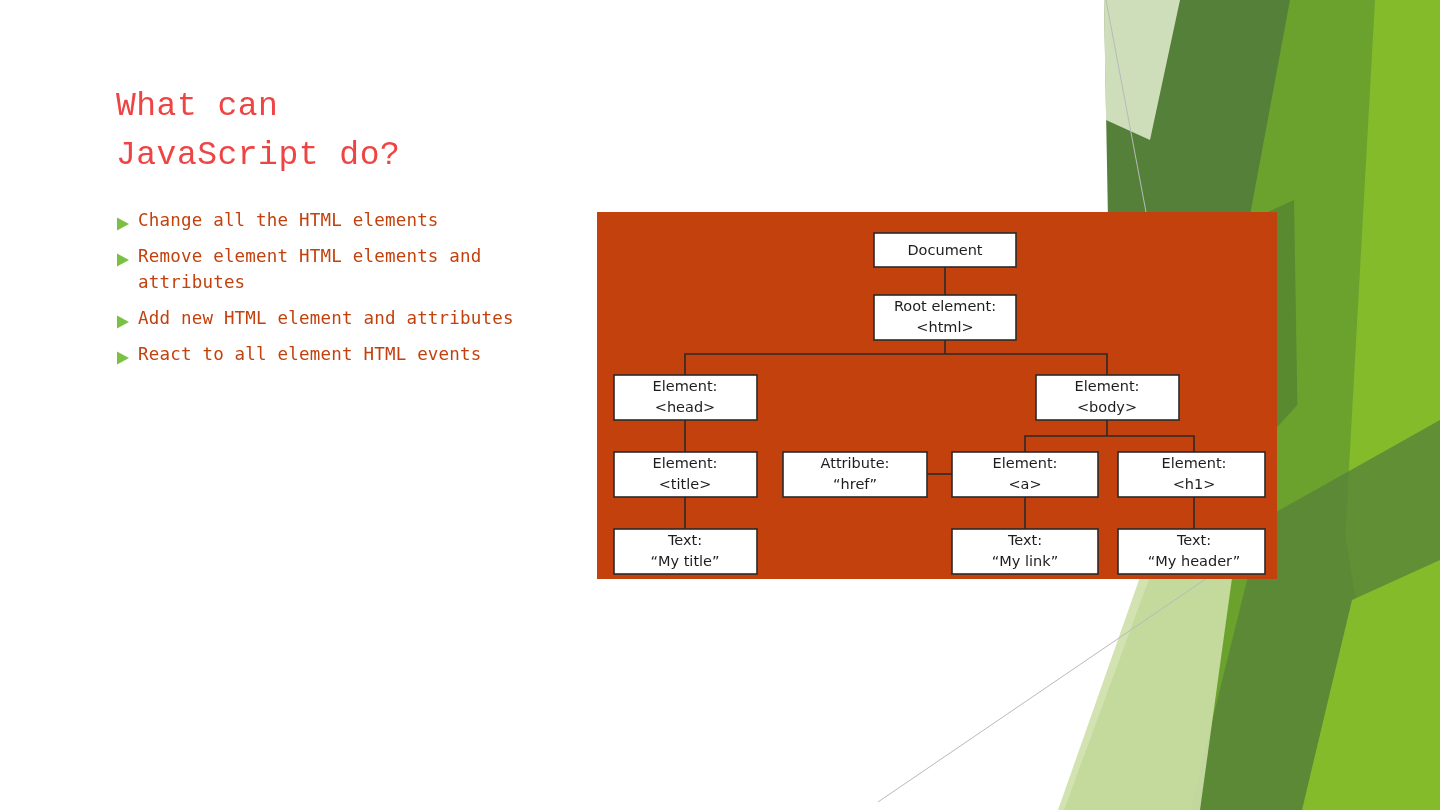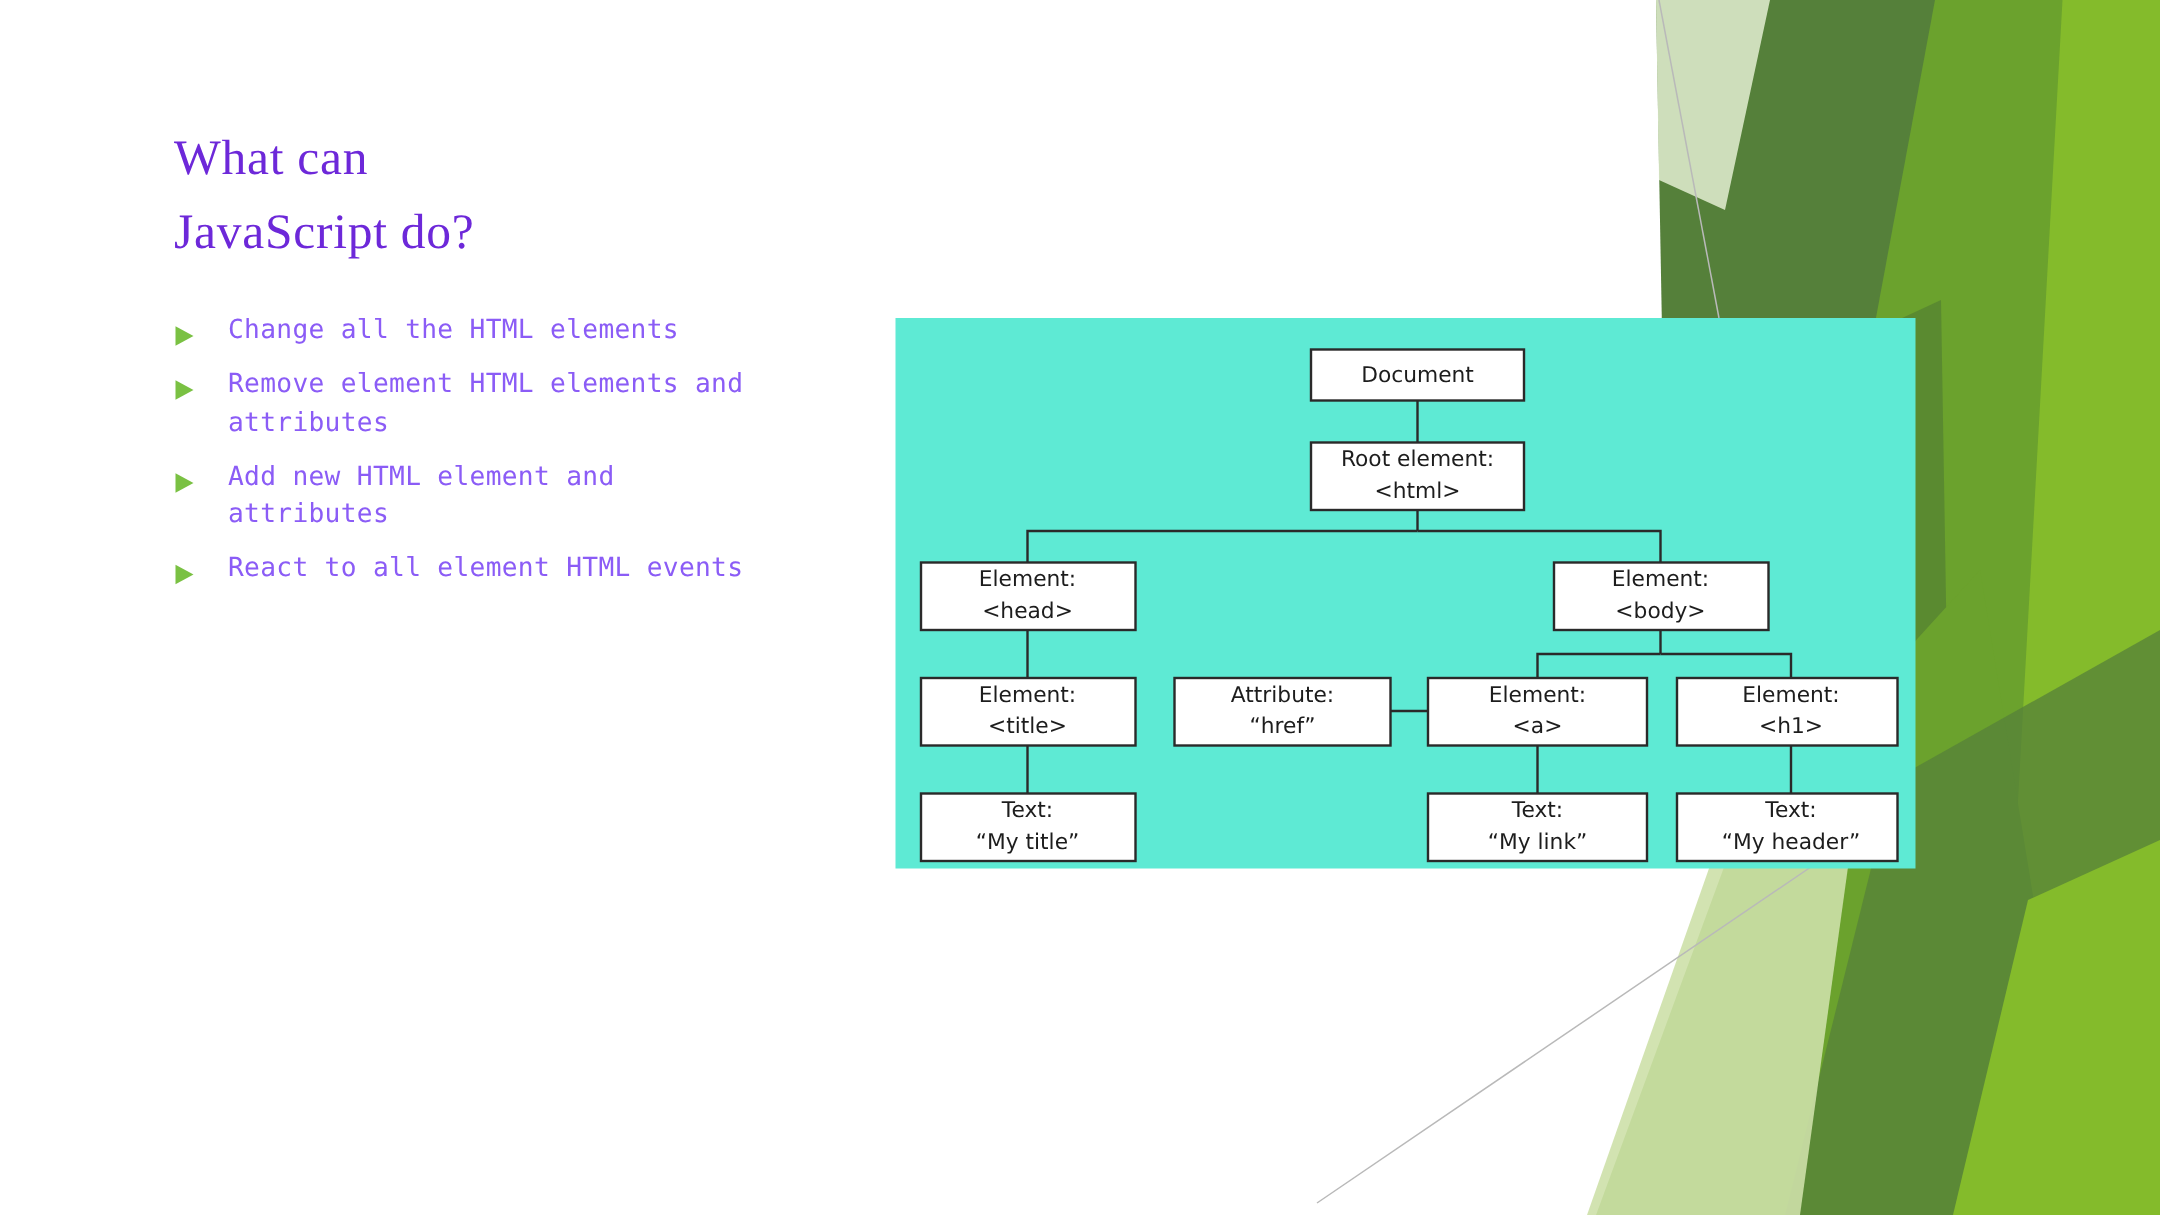"What can" #title { color: #6d28d9 -> #ef4444; font-family: Liberation Serif, serif -> Liberation Mono, monospace }
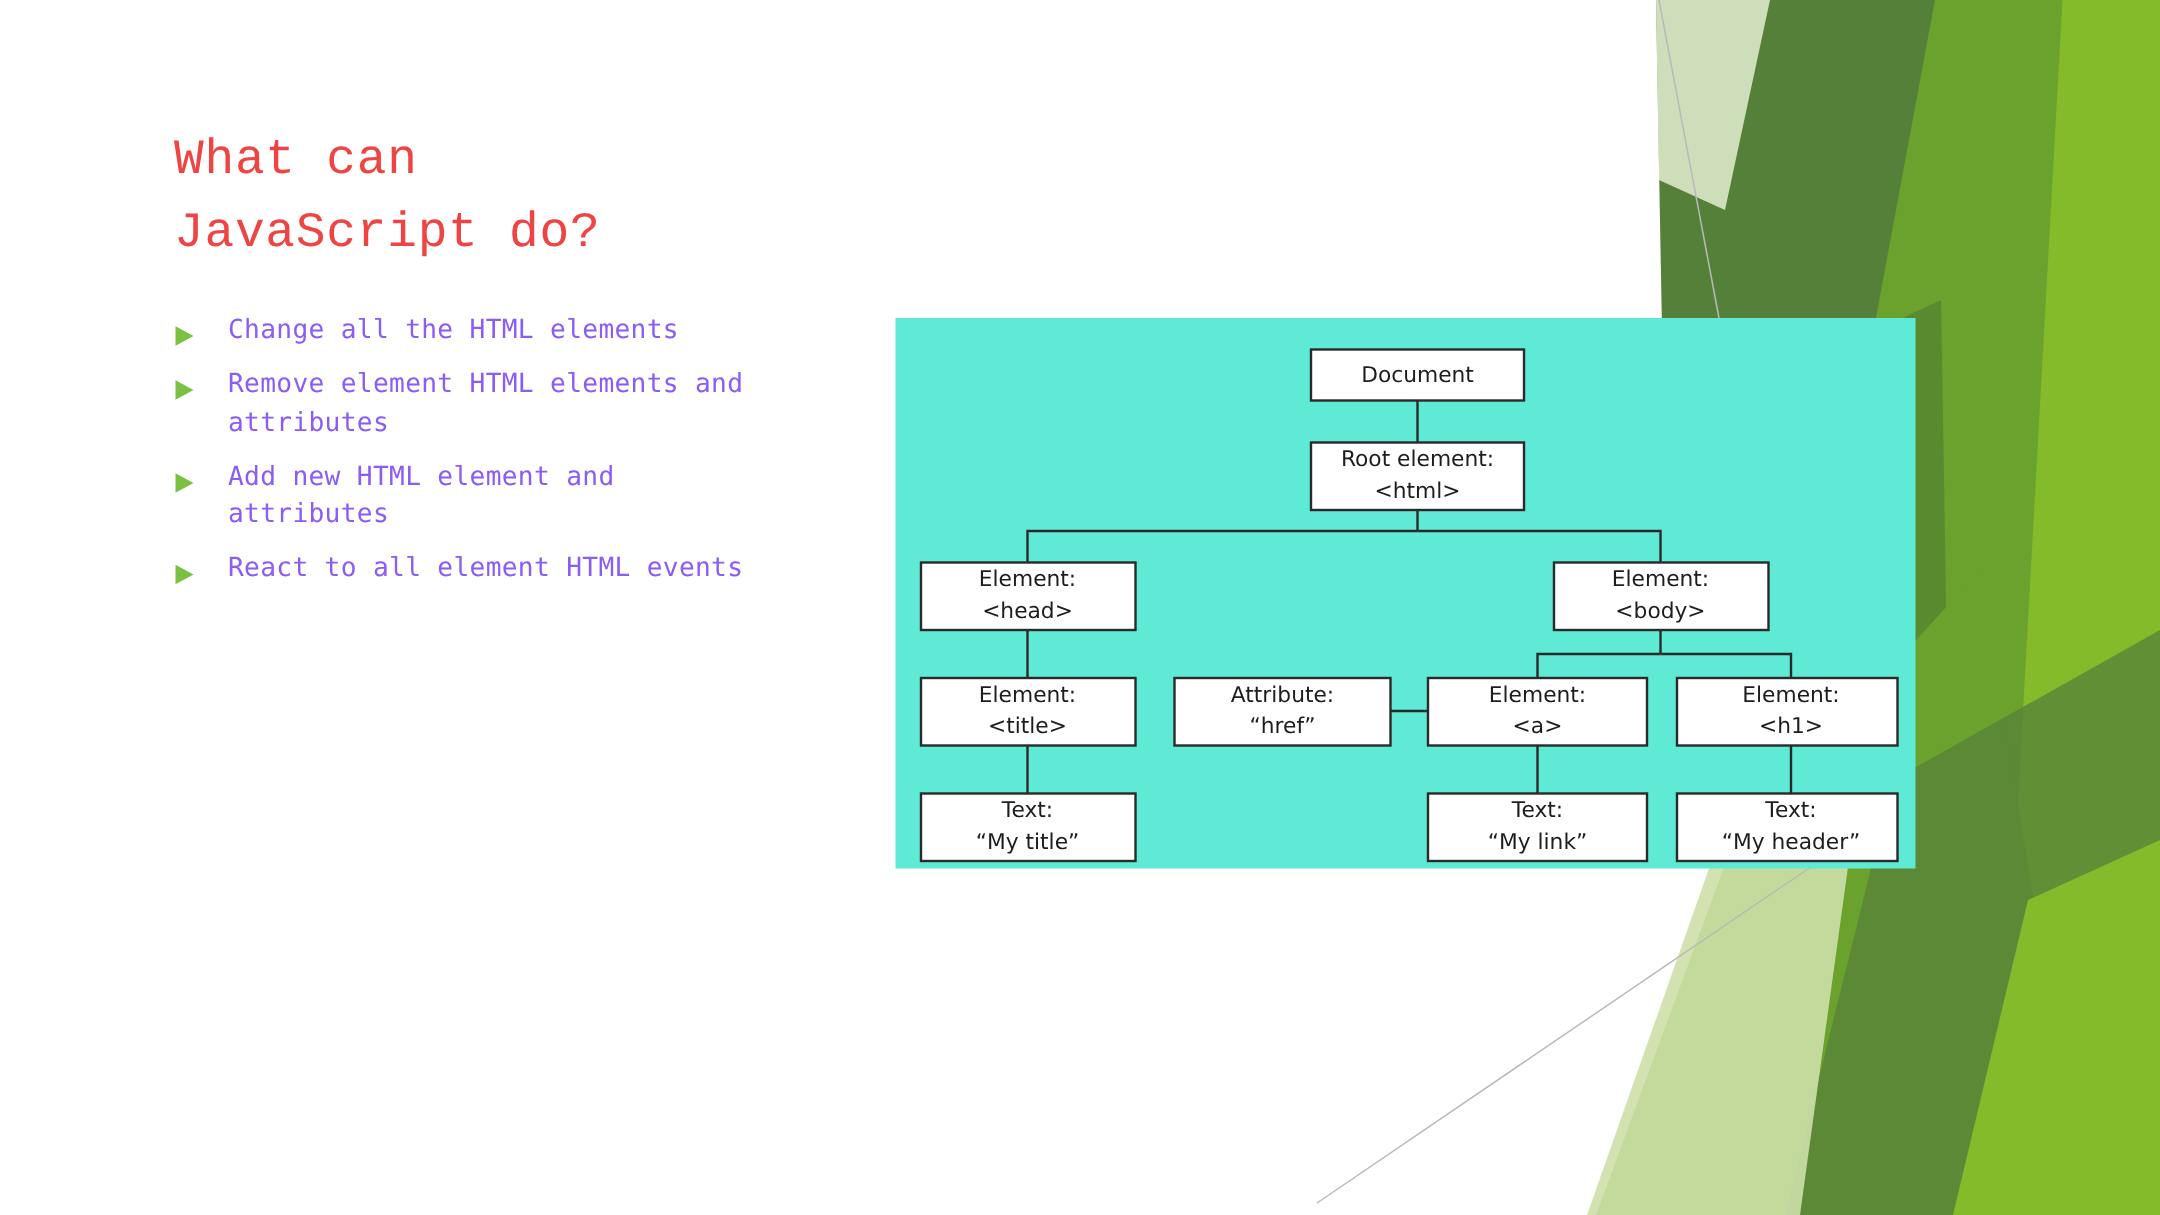"Change all the HTML elements" .bullet-text { color: #8b5cf6 -> #c2410c; margin-left: 14px -> none }
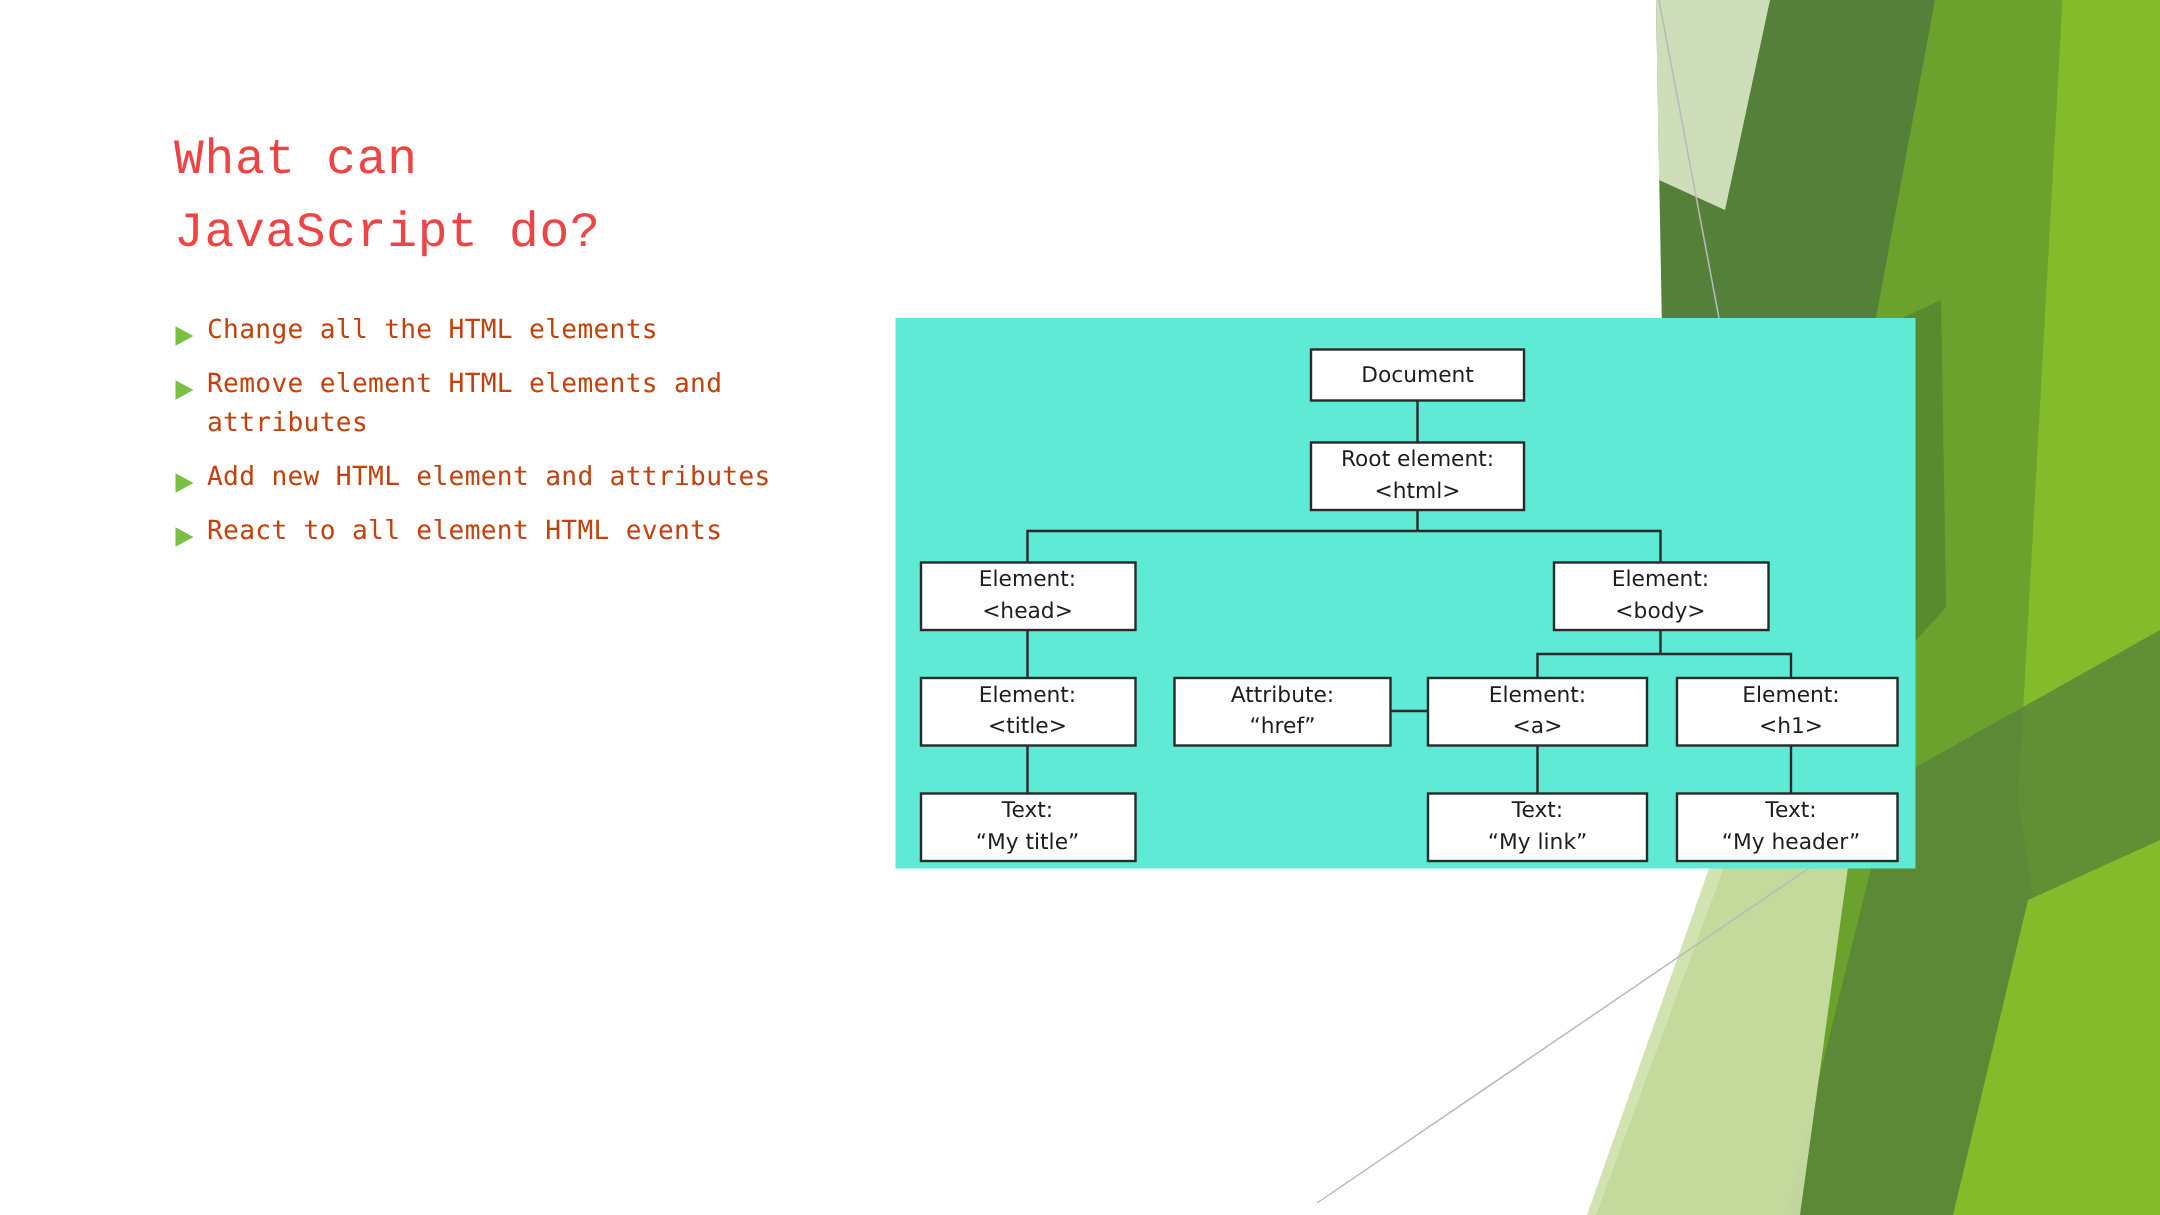"Document" #tree-panel { background: #5eead4 -> #c2410c }
